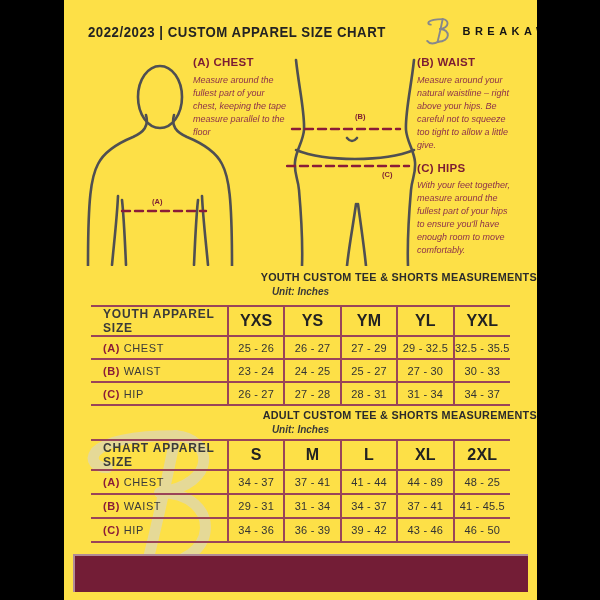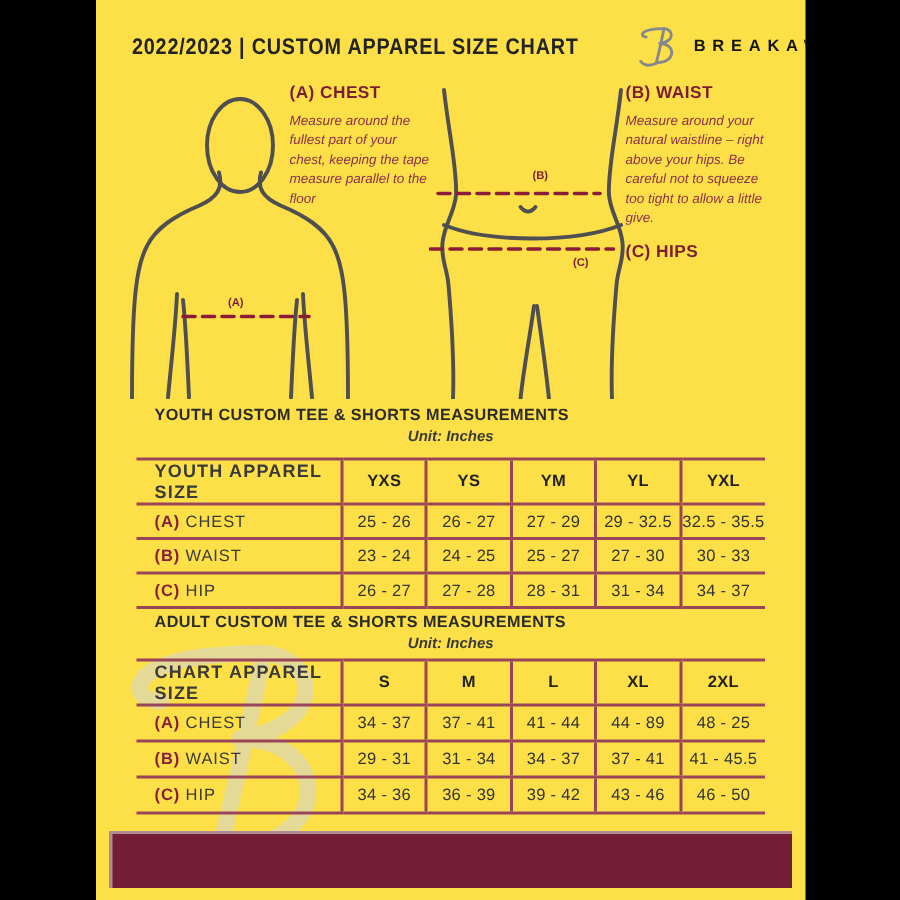"With your feet together, measure" div.d-desc { html: none -> <div>With your feet together, measure around the fullest part of your hips to ensure you'll have enough room to move comfortably.</div> }
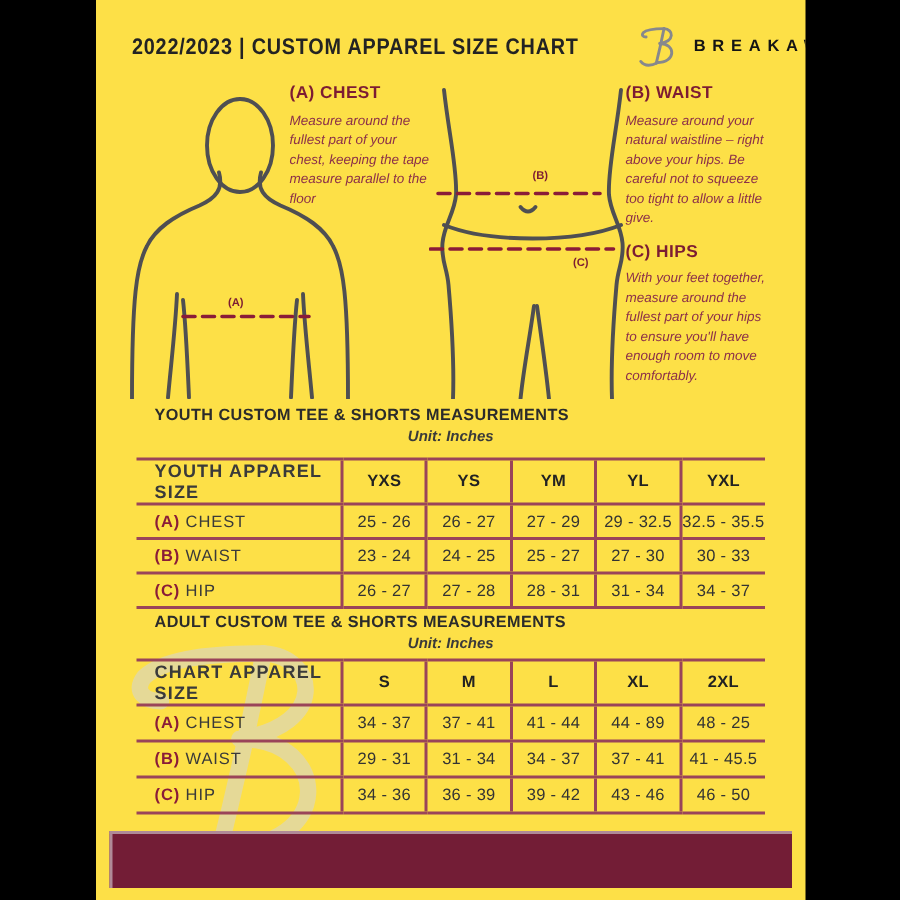"YOUTH CUSTOM TEE & SHORTS" .sec-title { text-align: left -> right }
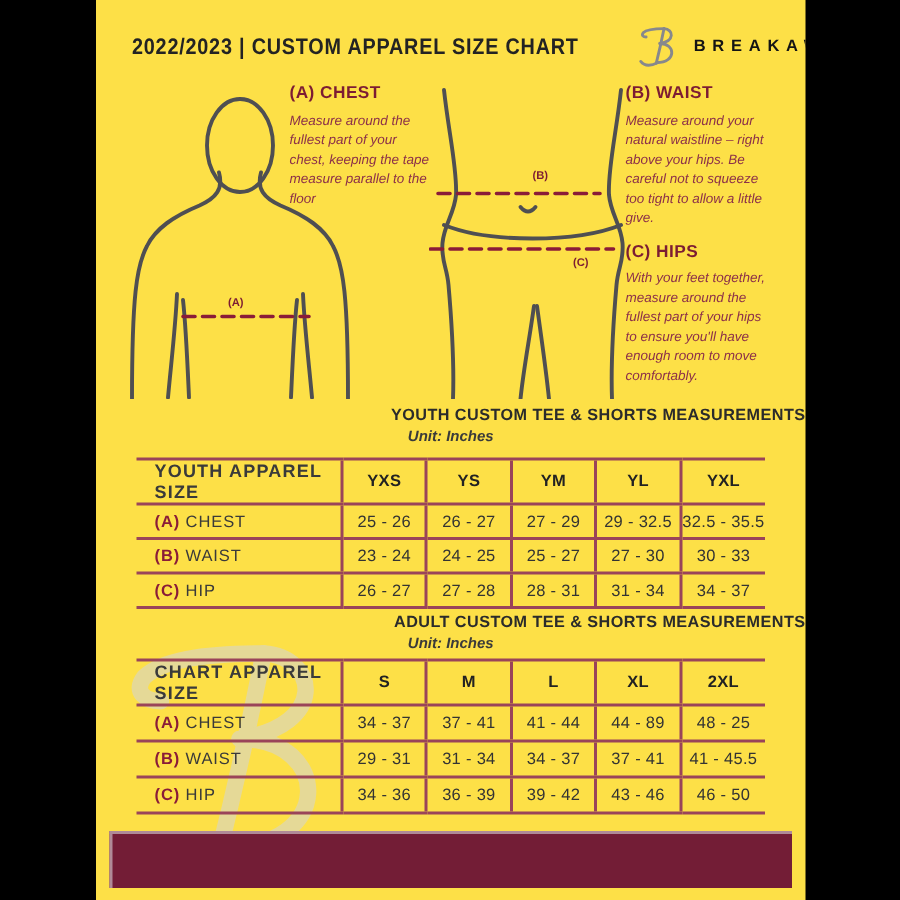"YXS" table.size thead td.val { font-size: 11px -> 16px }
